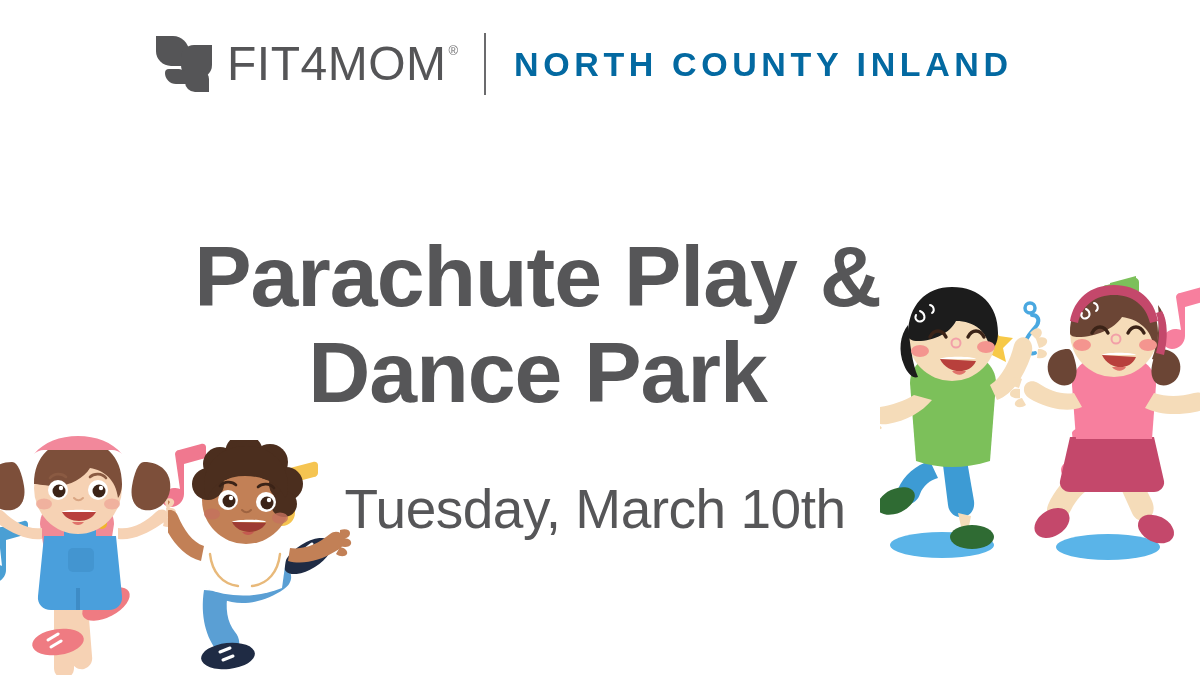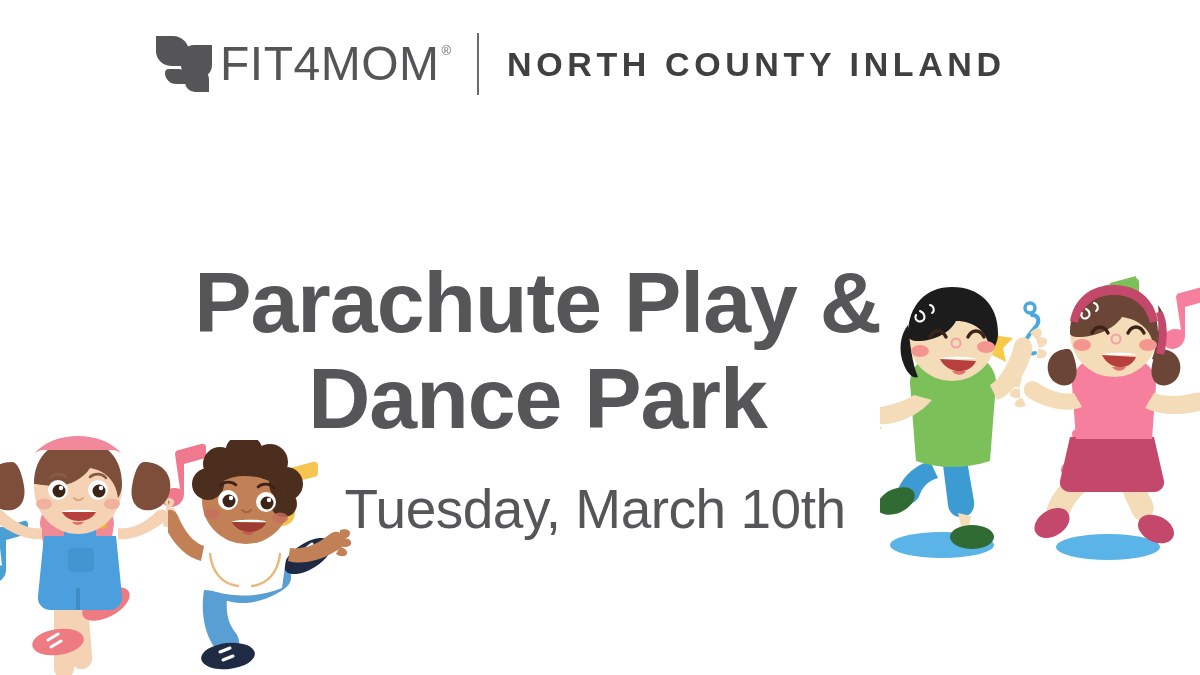"FIT4MOM" #brand-wordmark-wrap { margin-left: 7px -> 14px }
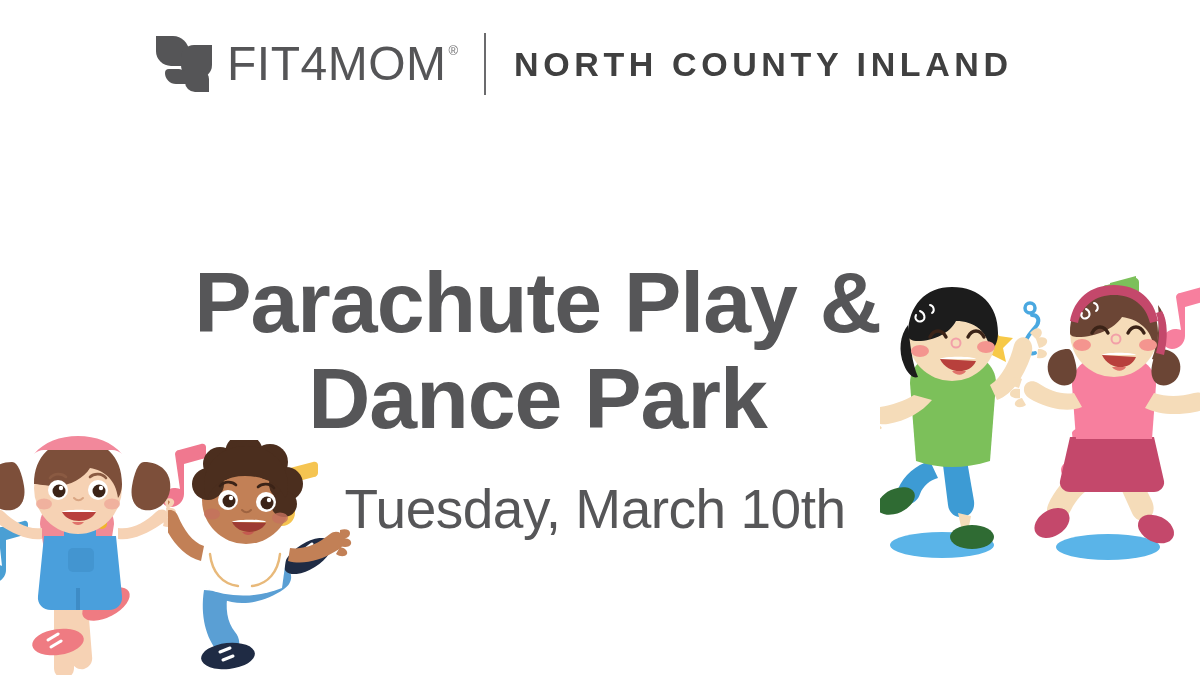"NORTH COUNTY INLAND" #chapter-name { color: #404040 -> #0369a1 }
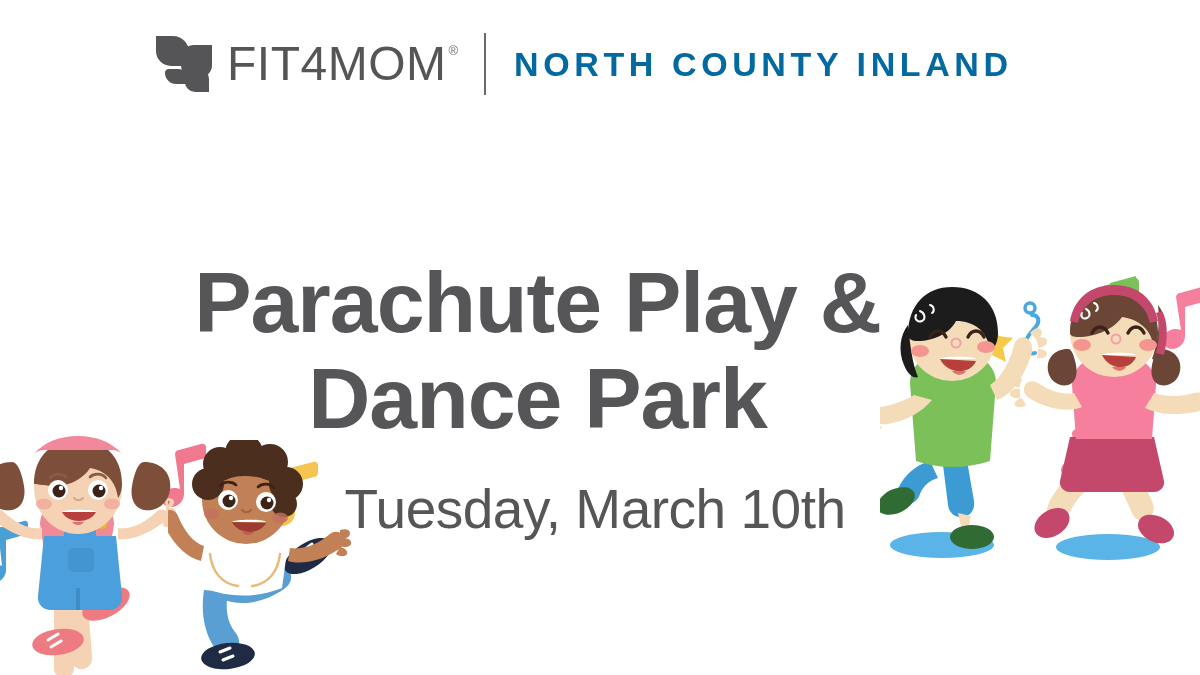"Parachute Play &" #headline { top: 254px -> 228px }
